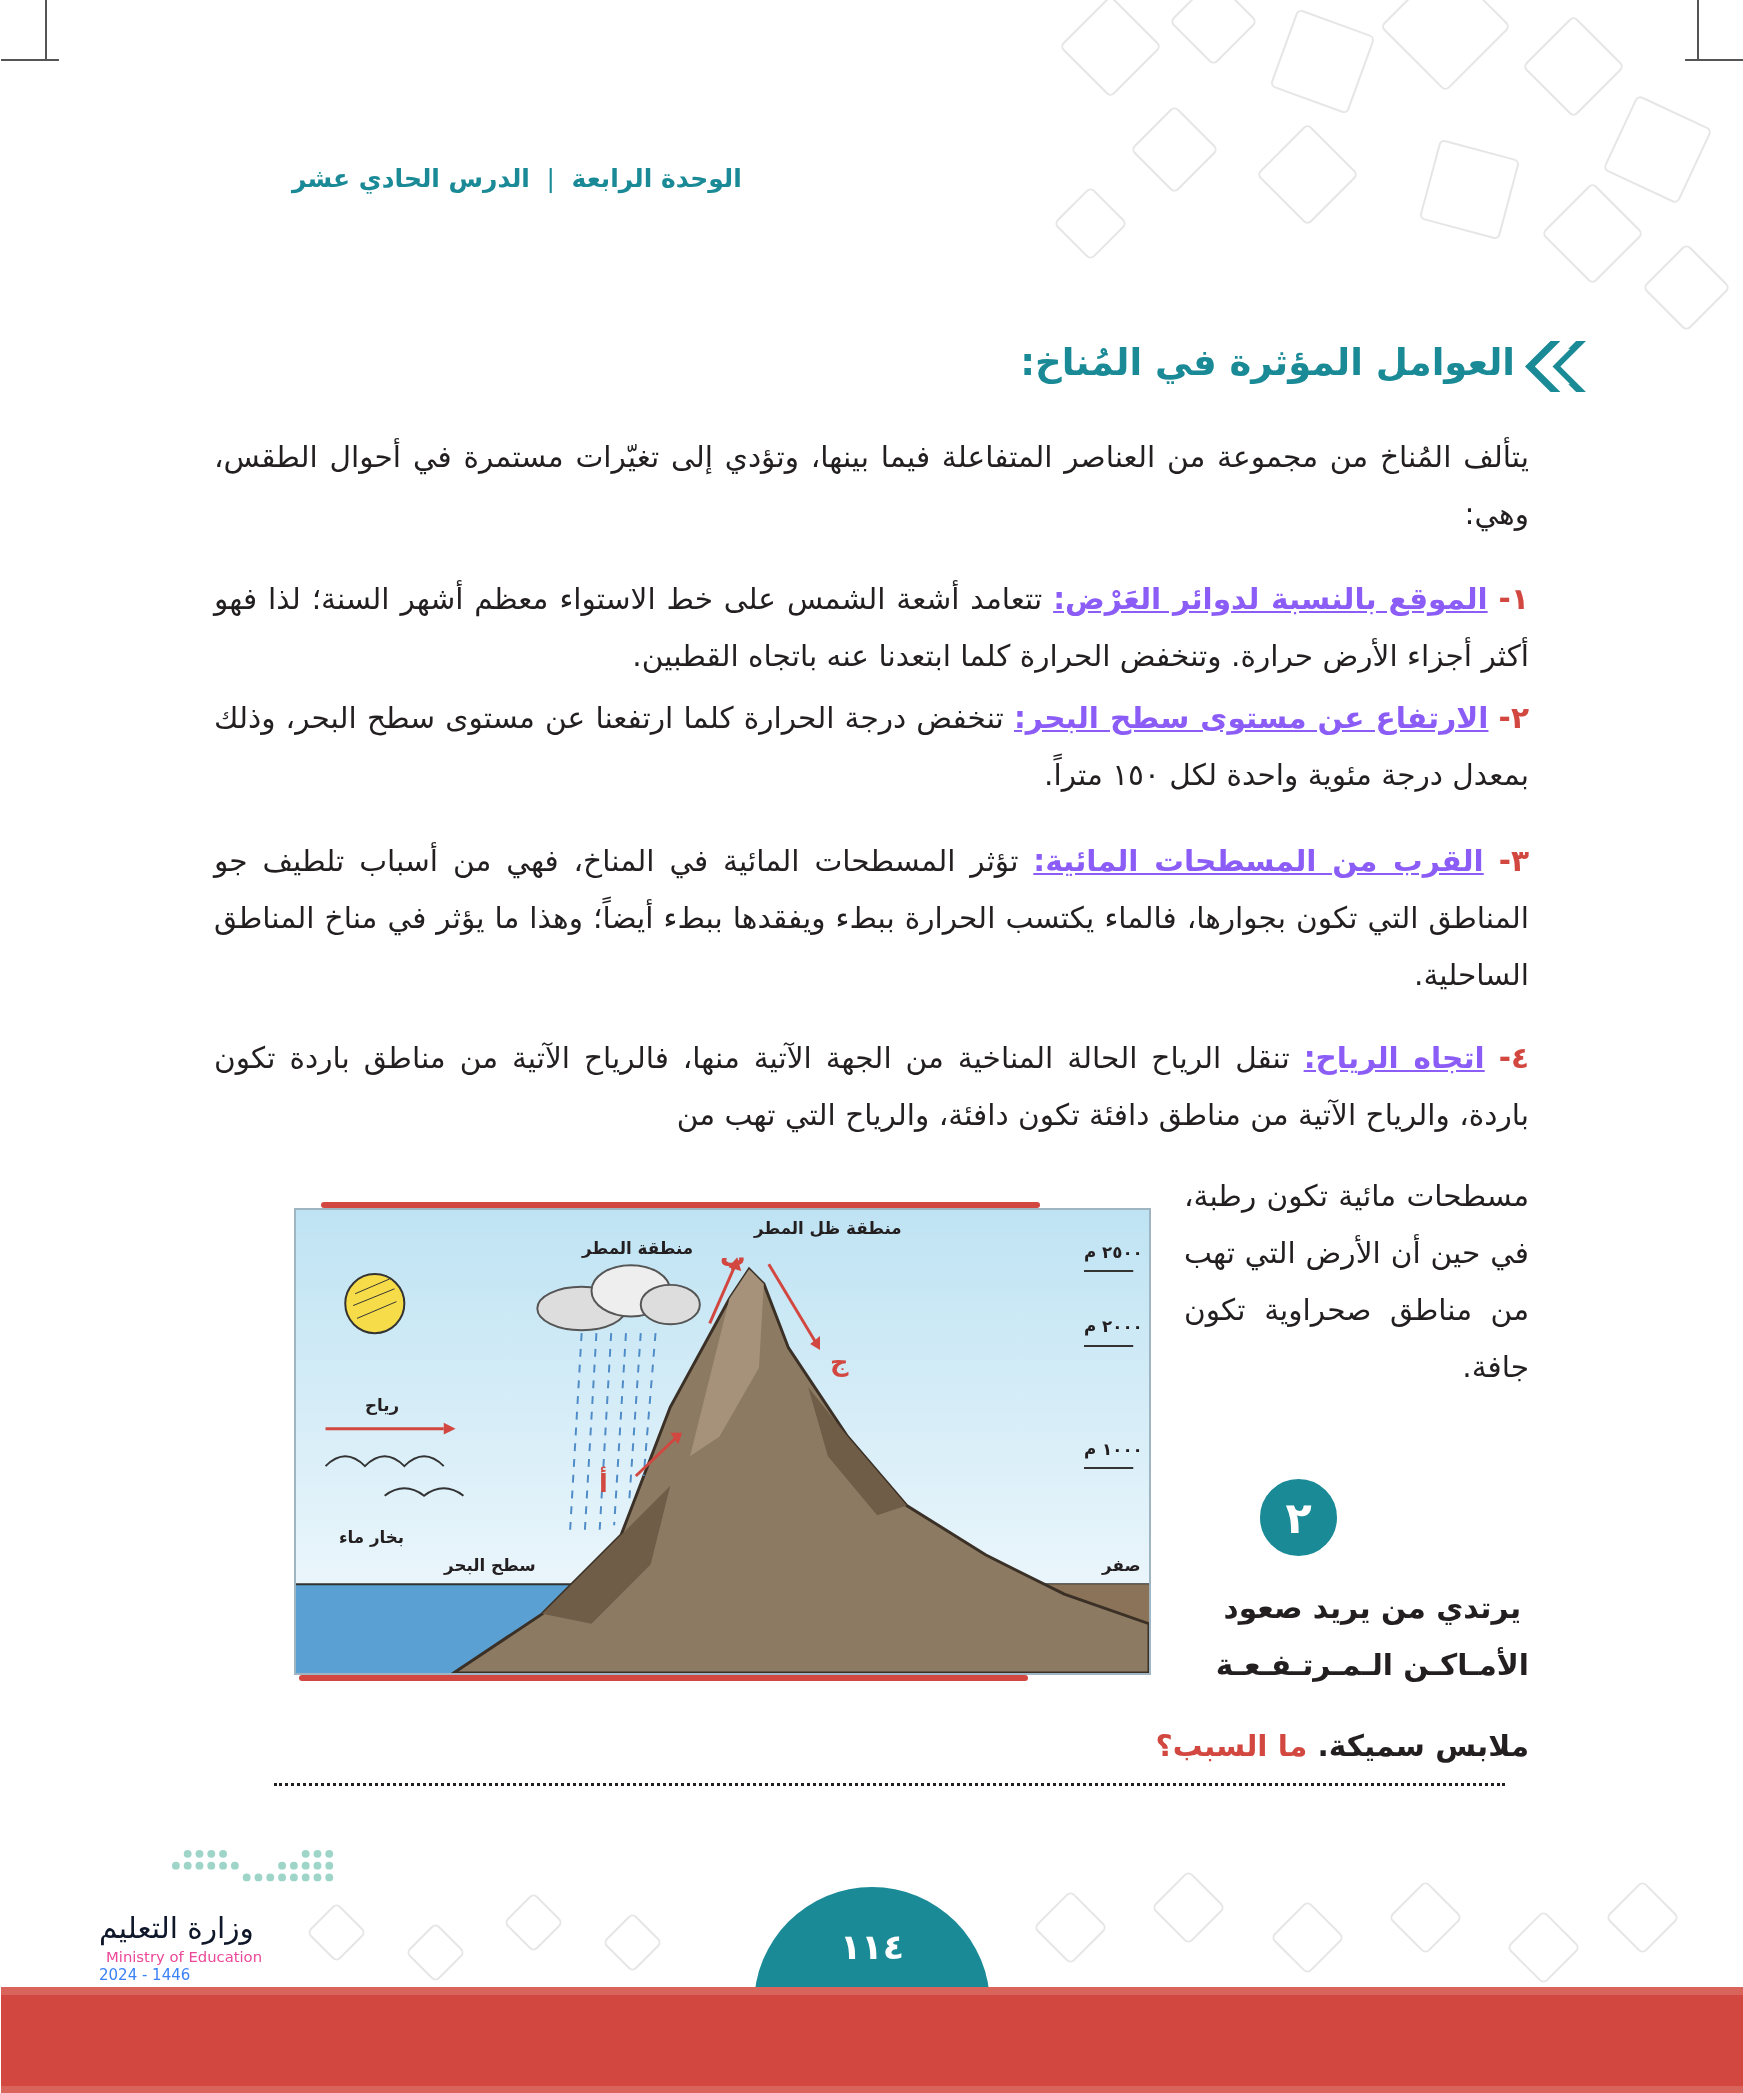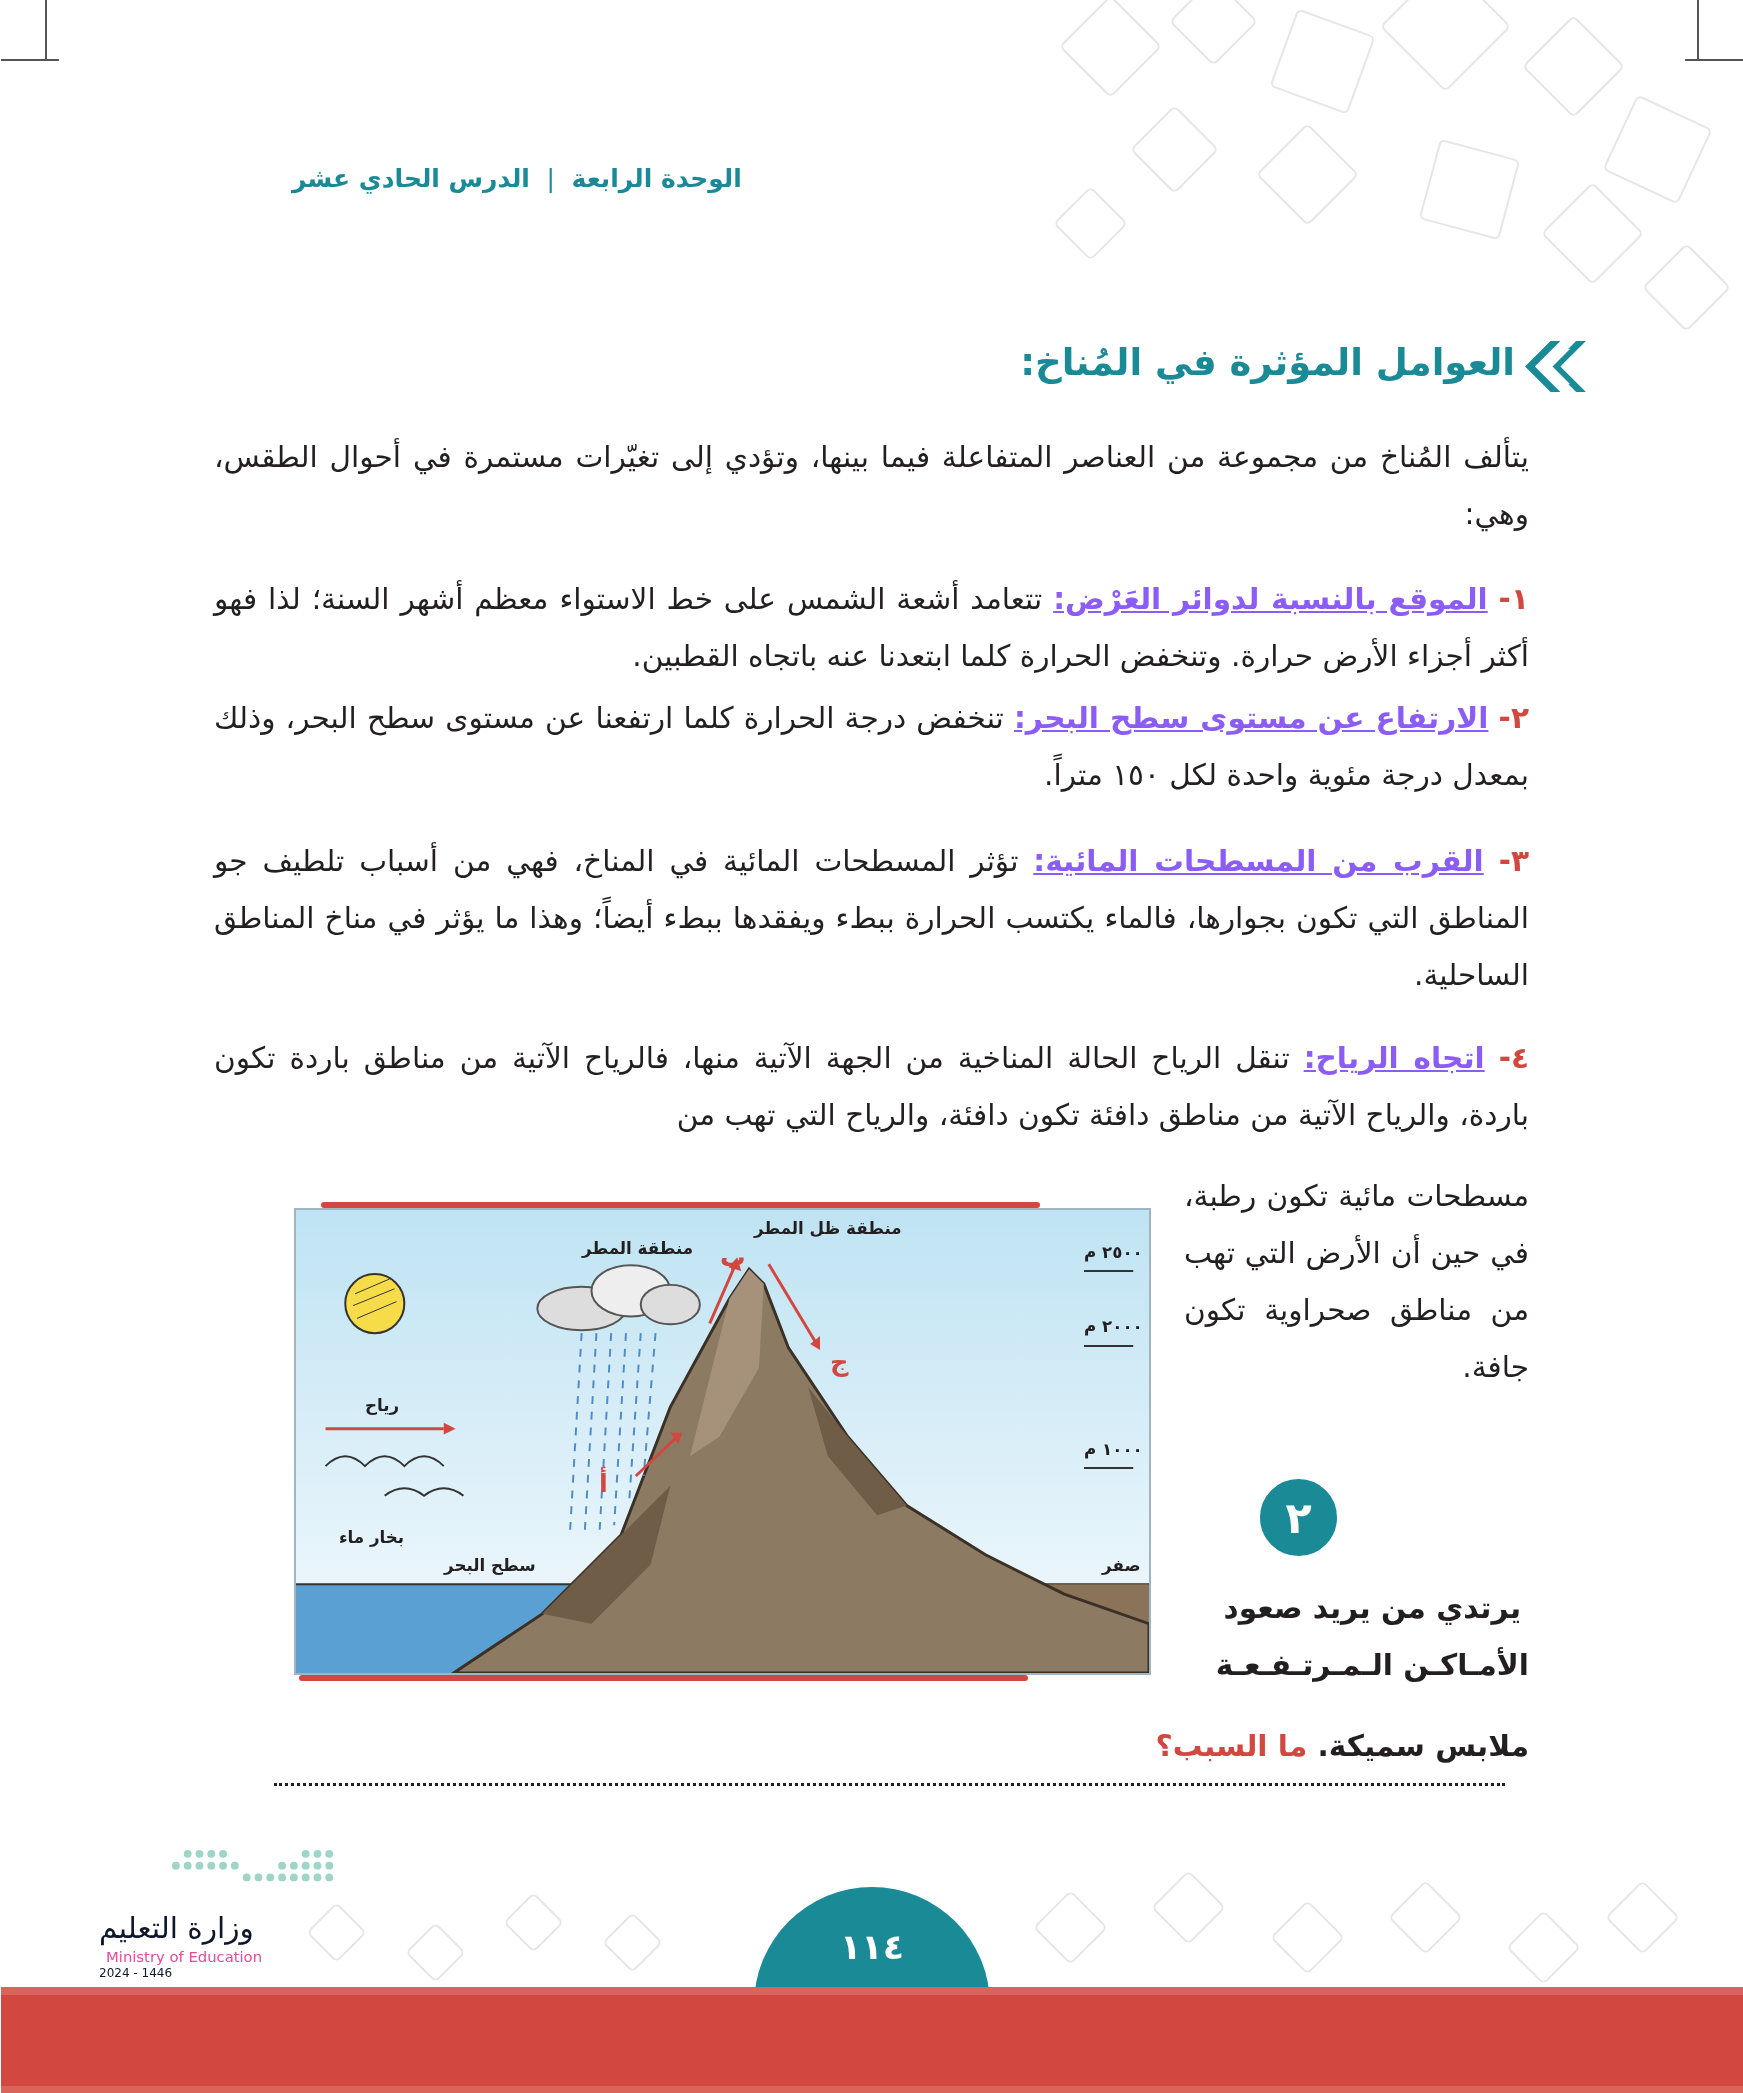"2024 - 1446" .moe-yr { color: #0f172a -> #3b82f6; font-size: 12px -> 15px }
